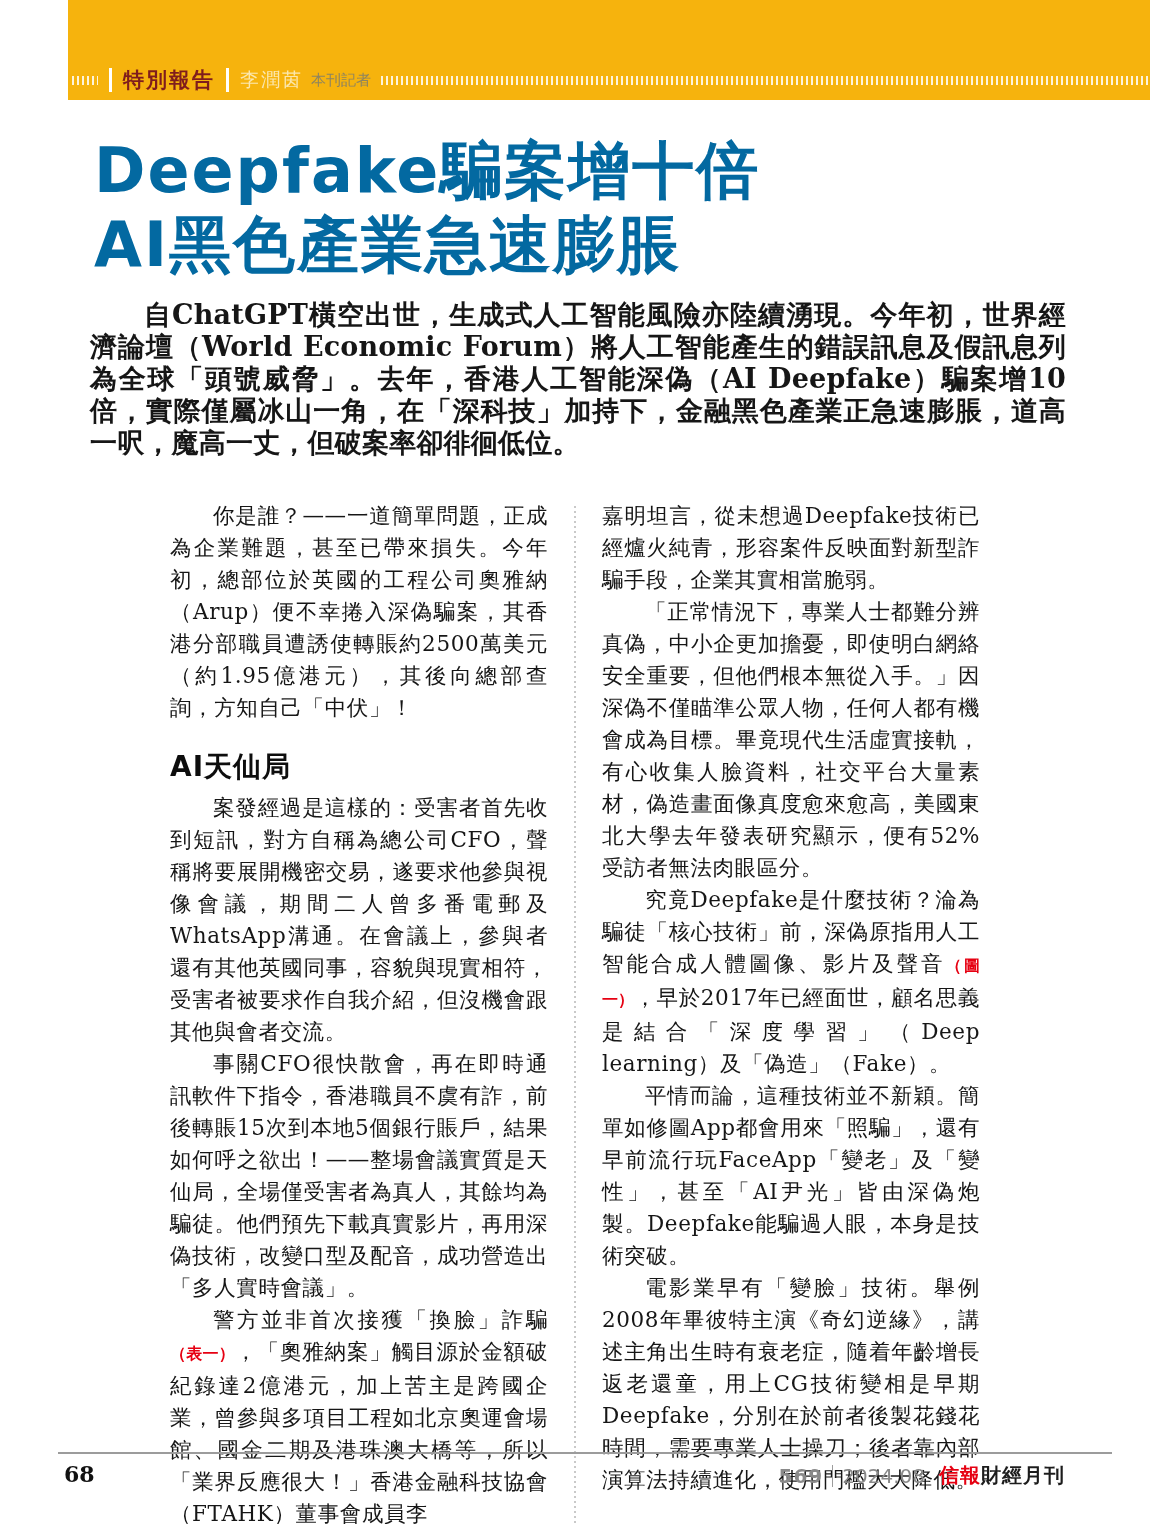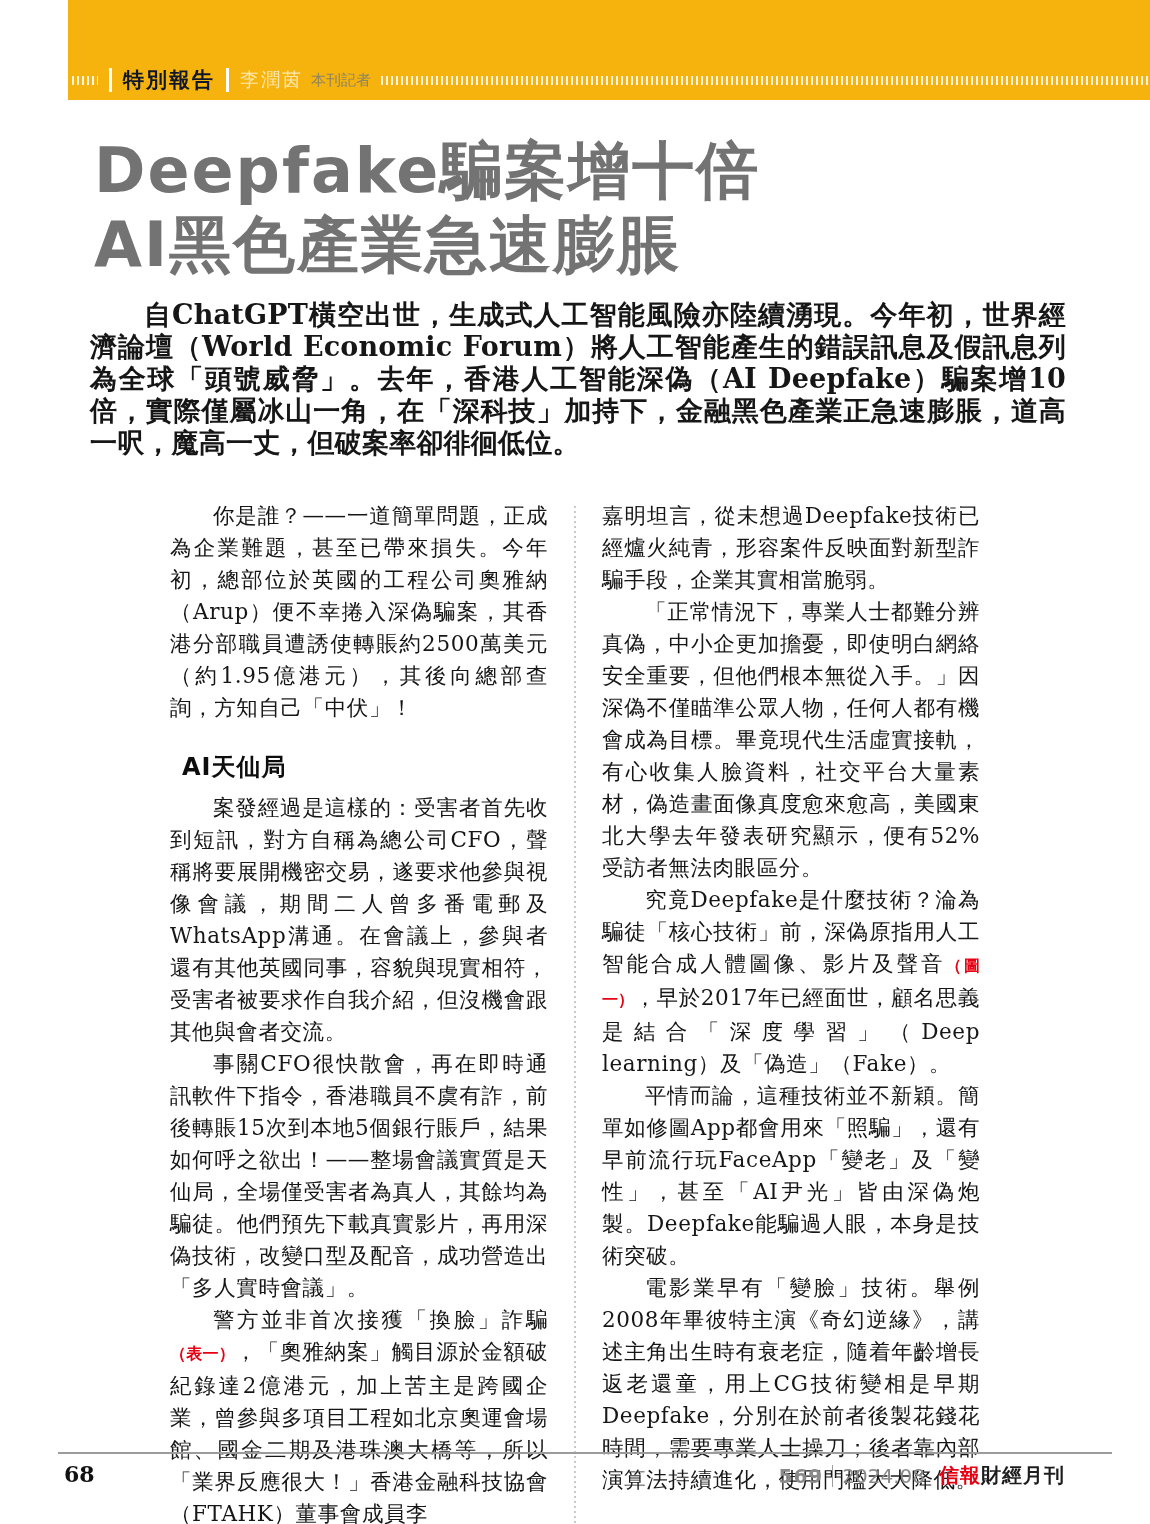"特別報告" .kicker { color: #0f172a -> #7f1d1d }
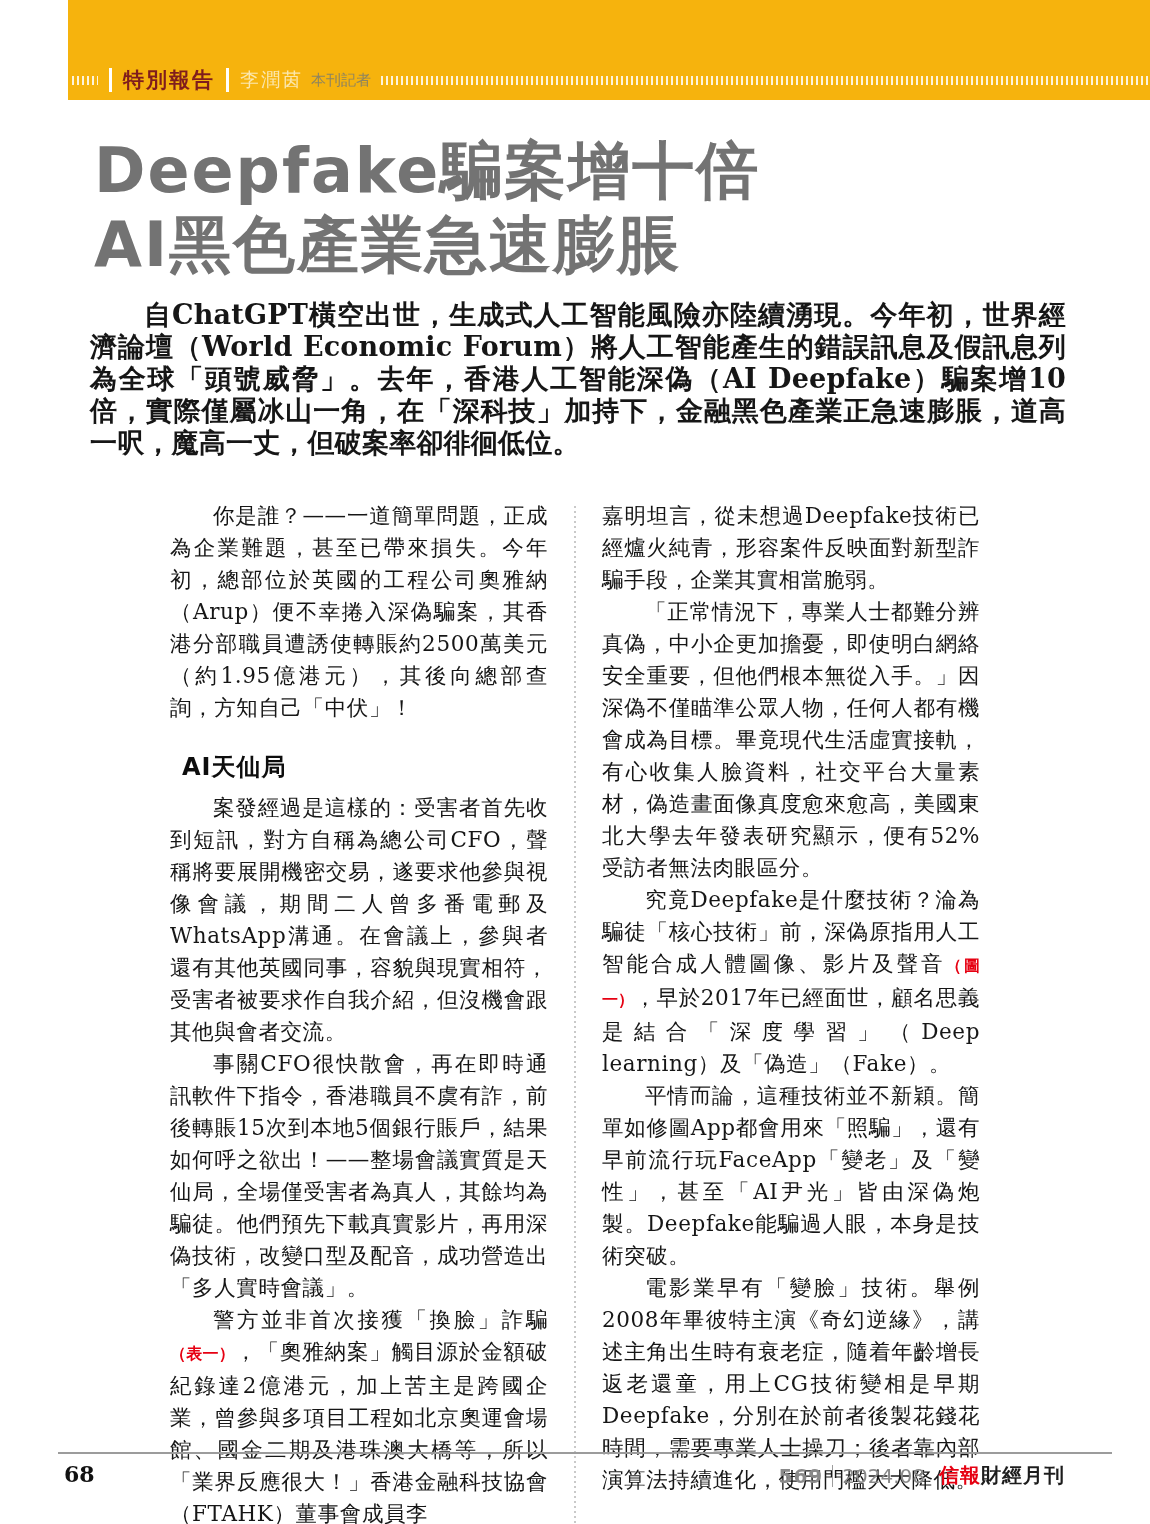"Deepfake騙案增十倍" .headline { color: #737373 -> #0369a1 }
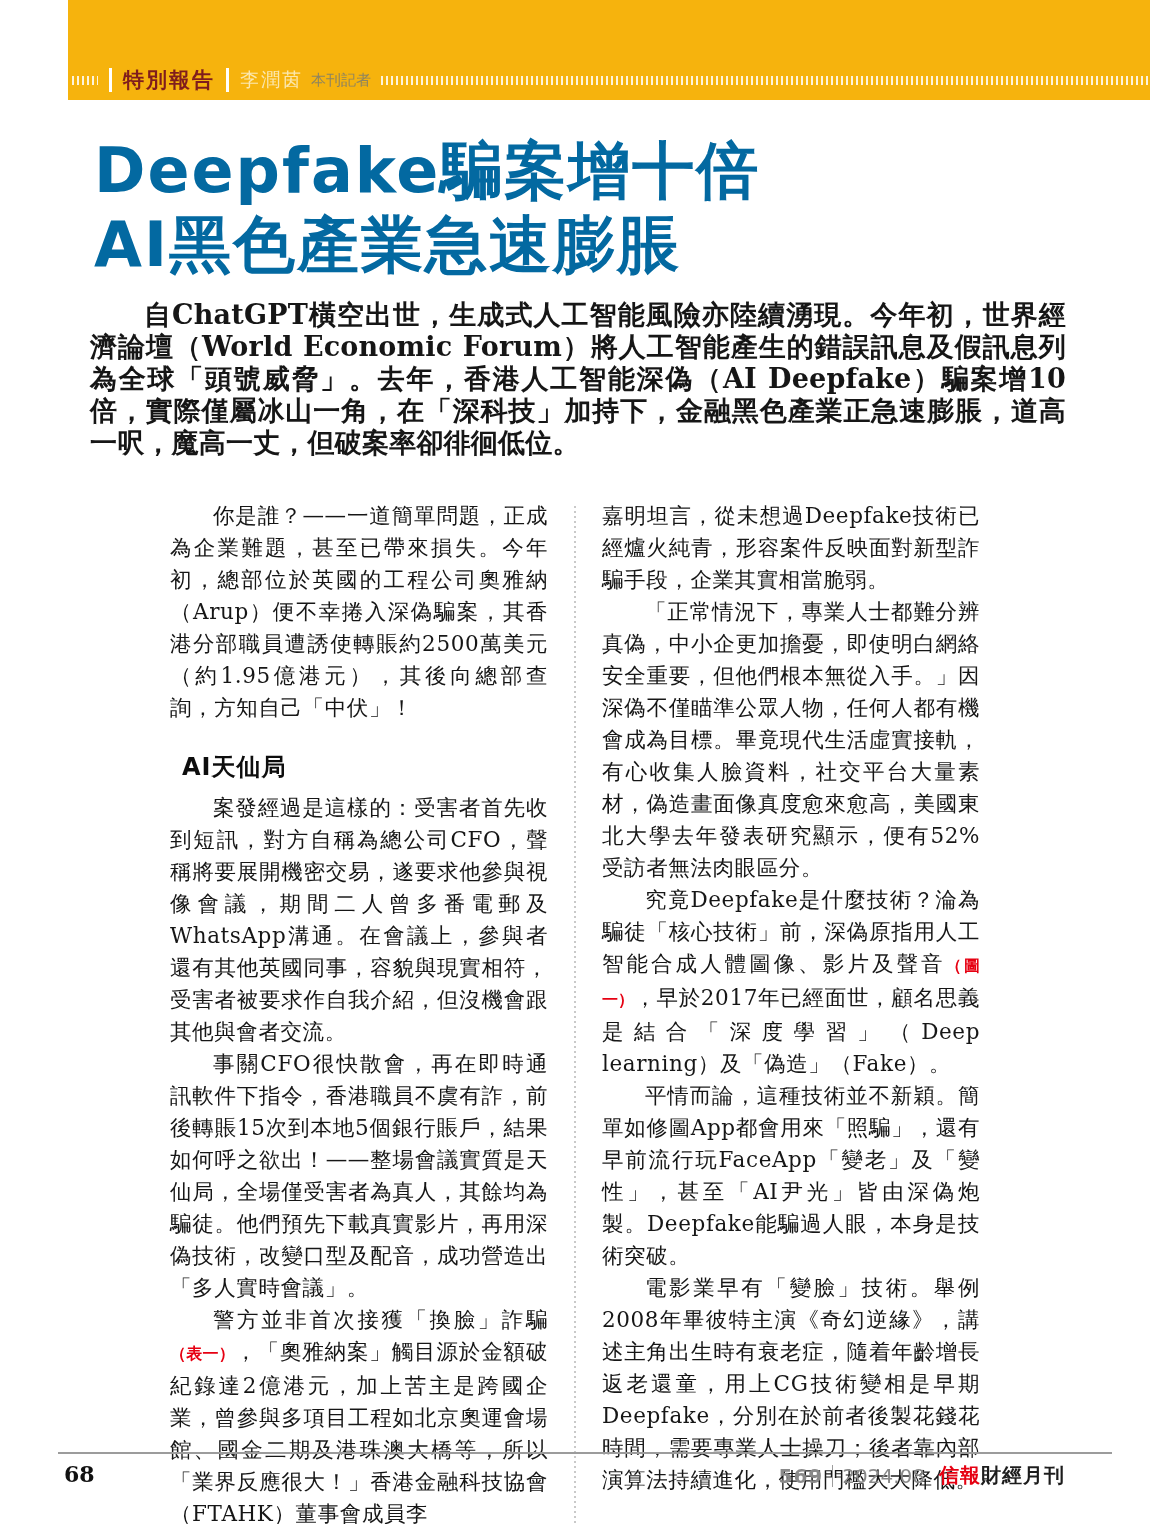"AI天仙局" .subhead { font-size: 24px -> 28px; margin: 26px 0 8px 12px -> 26px 0 8px 0 }
